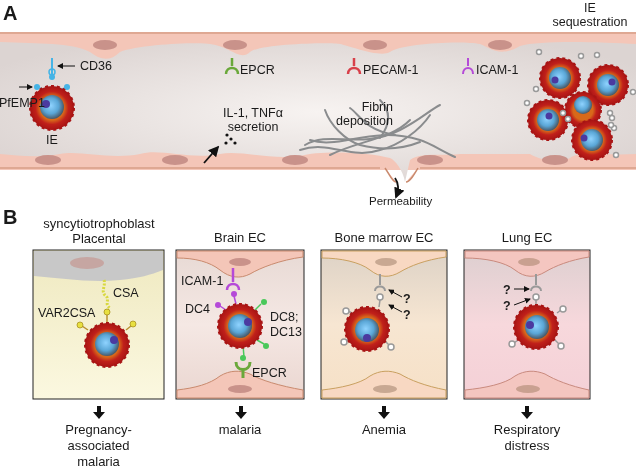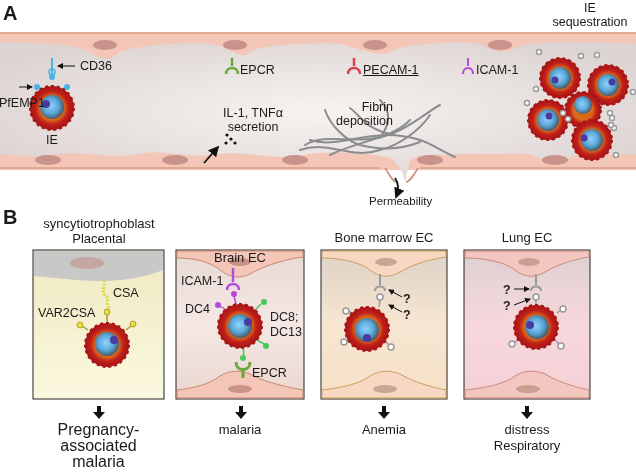"PECAM-1" div.lbl { text-decoration: underline -> none }
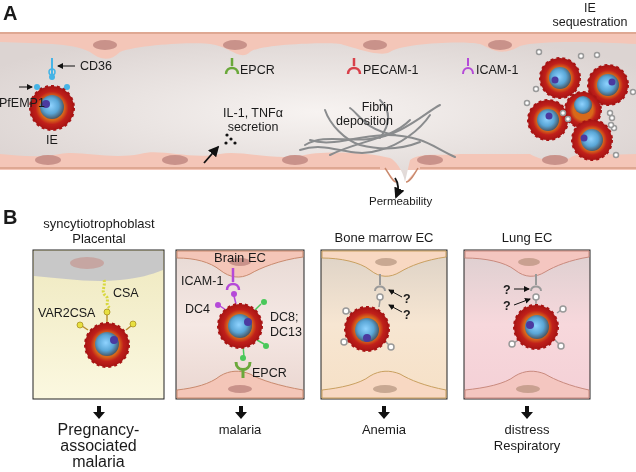"Brain EC" div.lbl { margin-top: 20px -> none }
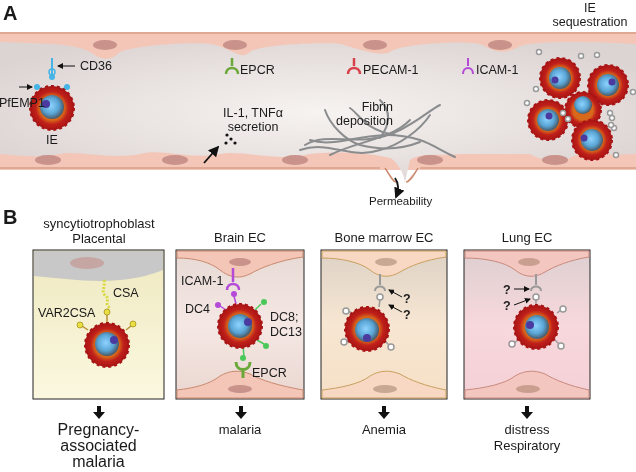"Pregnancy-" div.lbl { font-size: 16px -> 13px }
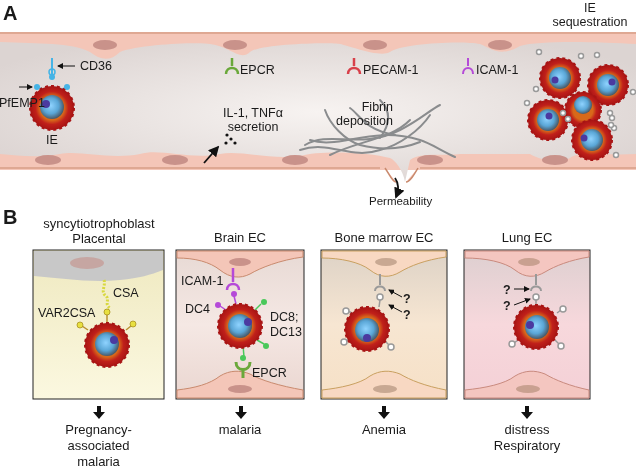"distress" div { order: before "Respiratory" -> after "Respiratory" }
